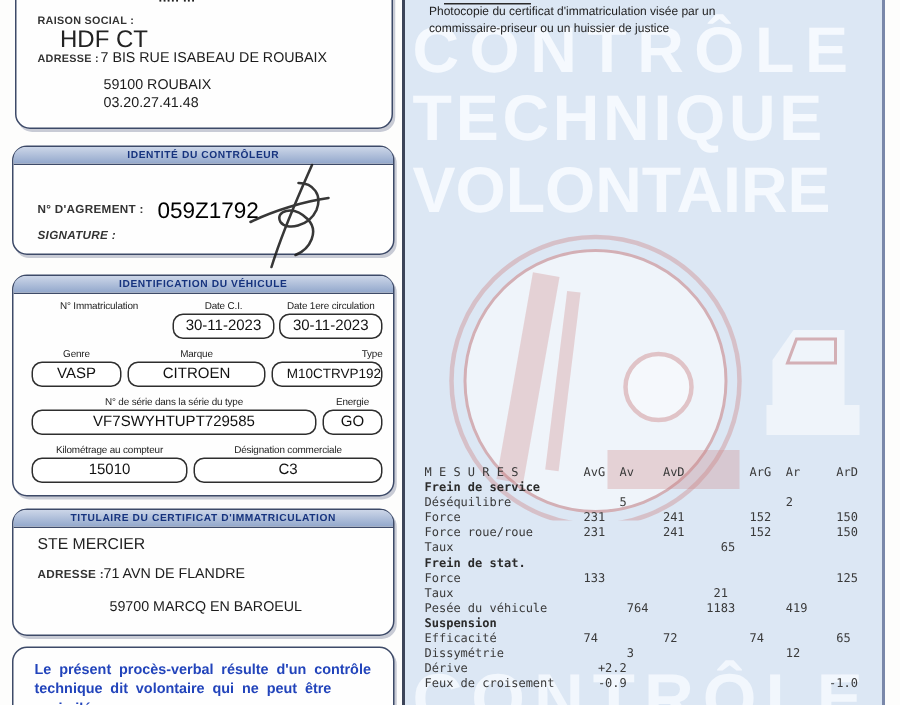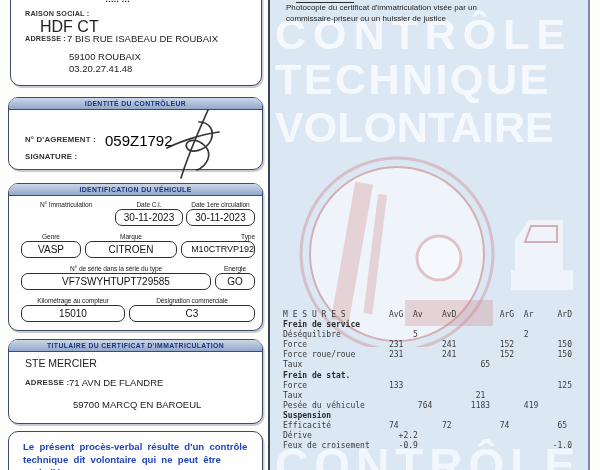"SIGNATURE :" #signature-lbl { font-style: none -> italic }
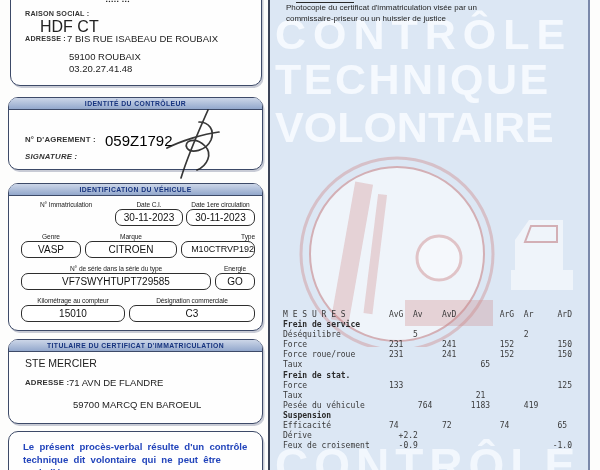"Dissymétrie 3 12" div.mrow { html: none -> <div>Dissymétrie 3 12</div> }
